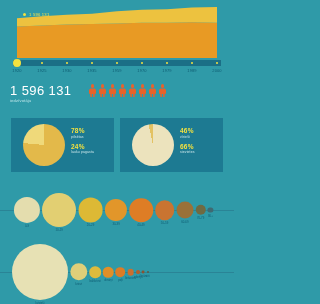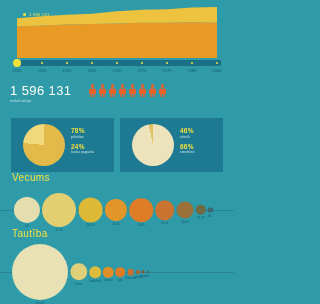"Vecums" div.section-title { html: <div>Vecums</div> -> none }
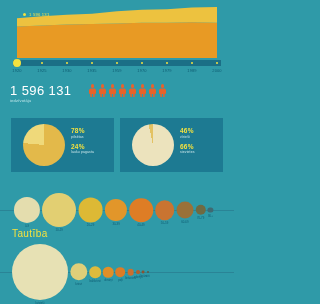"Tautība" div.section-title { html: <div>Tautība</div> -> none }
